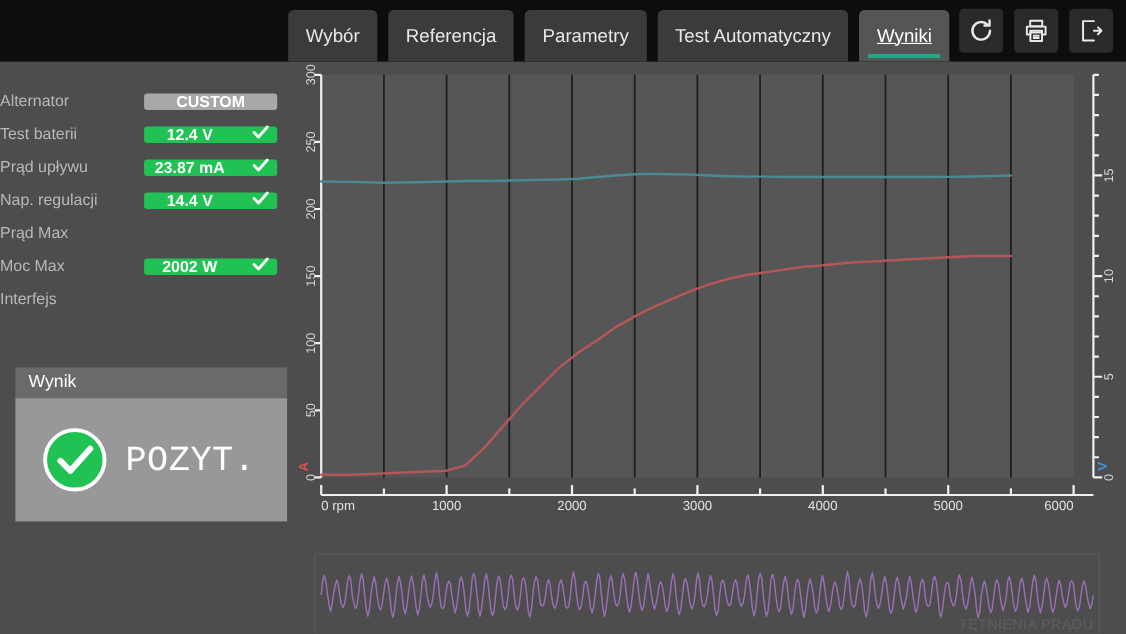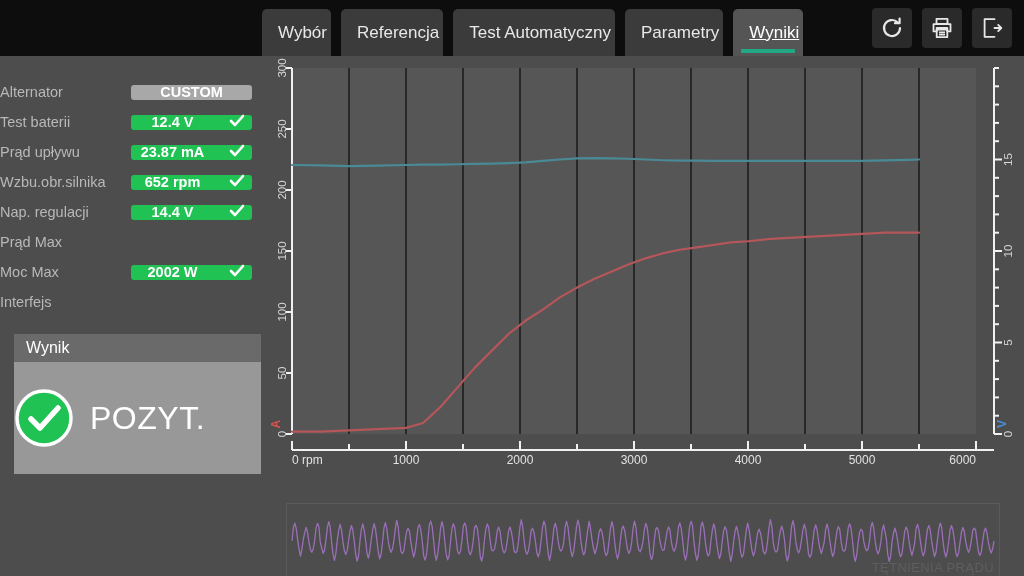"Wybór" .tab { padding: 12px 4px 13px 16px -> 12px 16px 13px 16px }
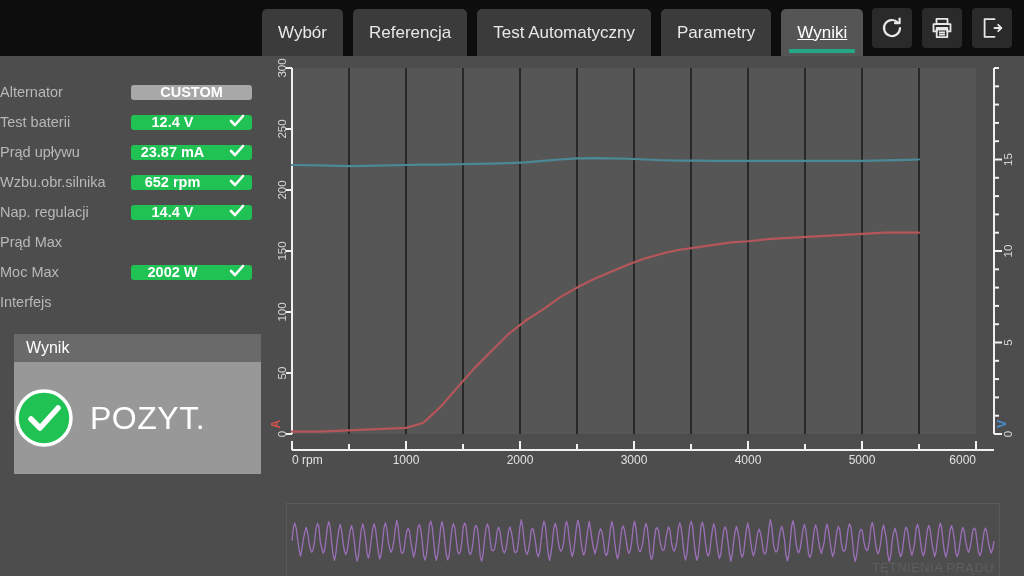"Test Automatyczny" div.tab { order: before "Parametry" -> after "Parametry" }
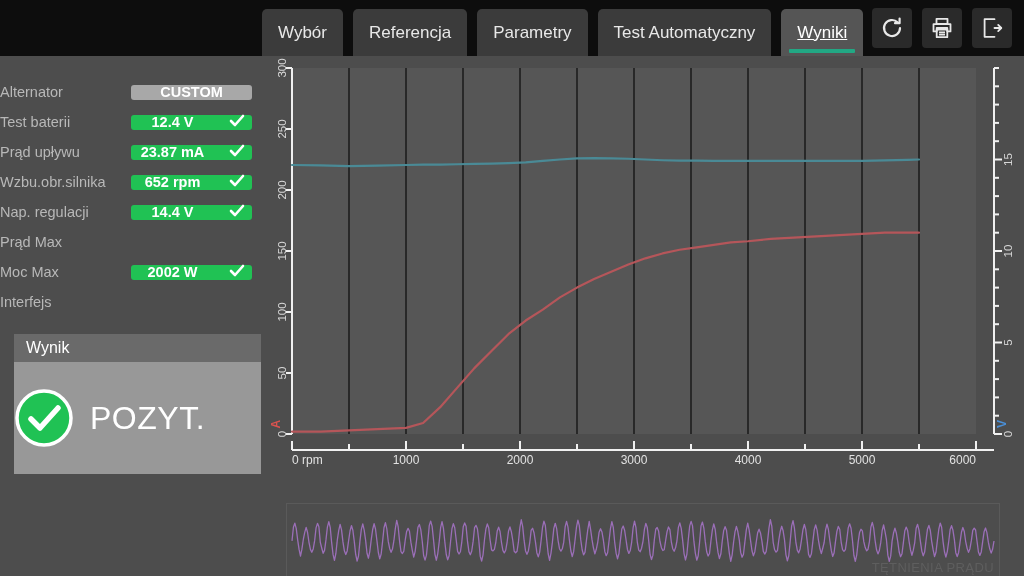"CUSTOM" .pill { align-items: center -> none }
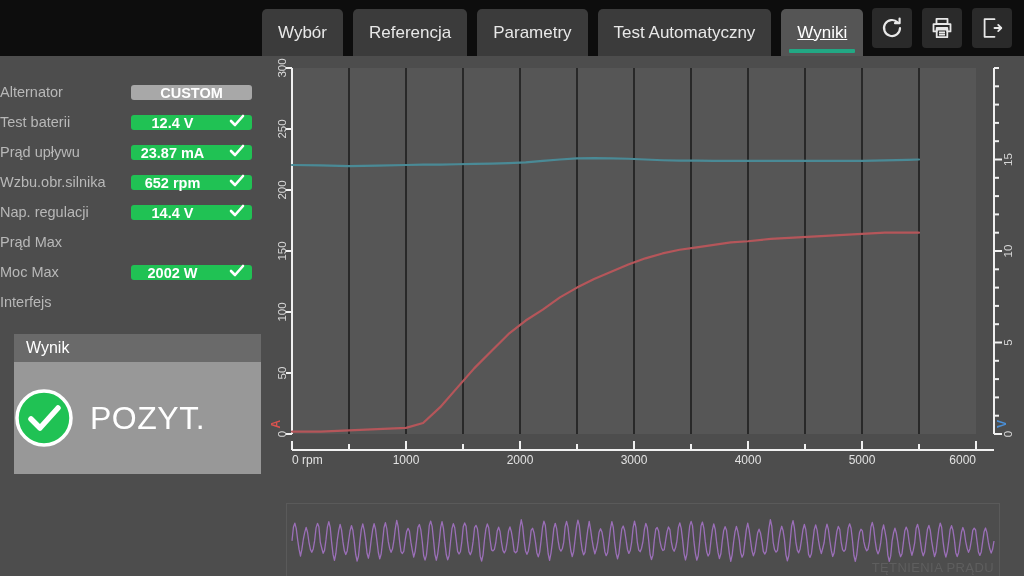"Wzbu.obr.silnika" div.param-row { html: <div> <div>Wzbu.obr.silnika</div> <div> <span>652 rpm</span> <span><svg> <polyline></polyline> </svg></span> </div> </div> -> none }
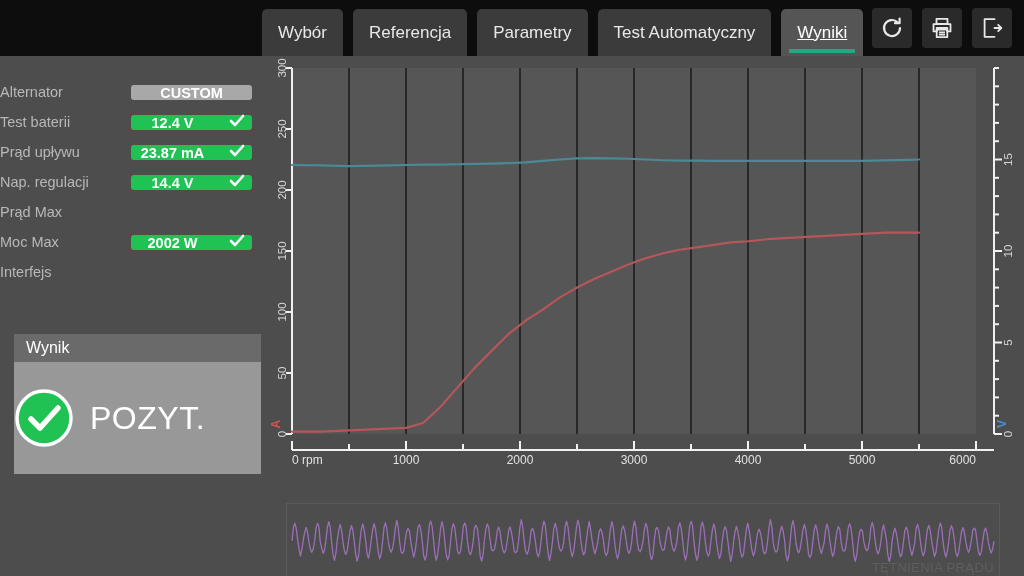"POZYT." .result-body { font-family: none -> Liberation Mono, monospace; padding-left: none -> 24px }
